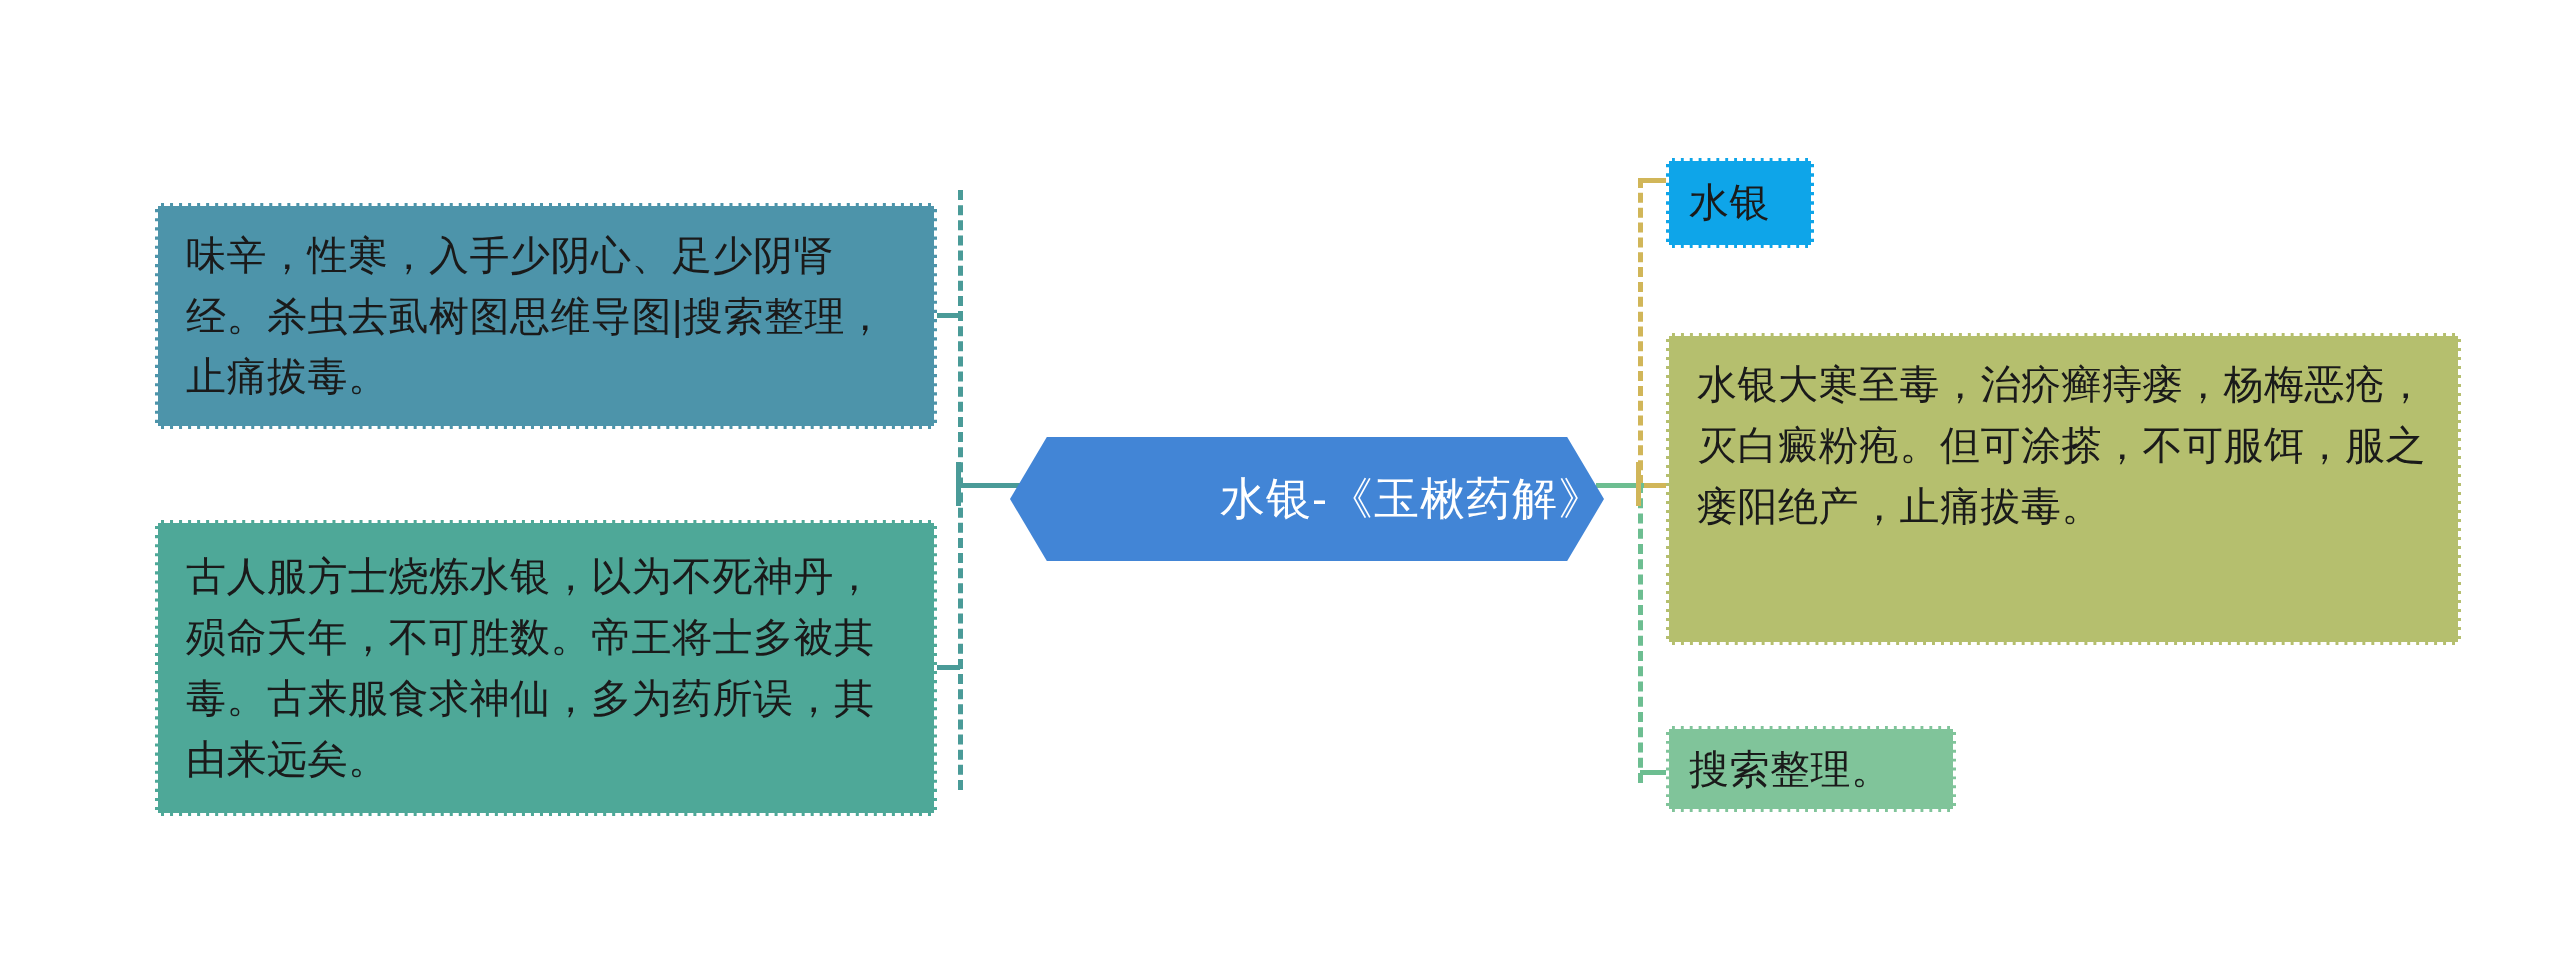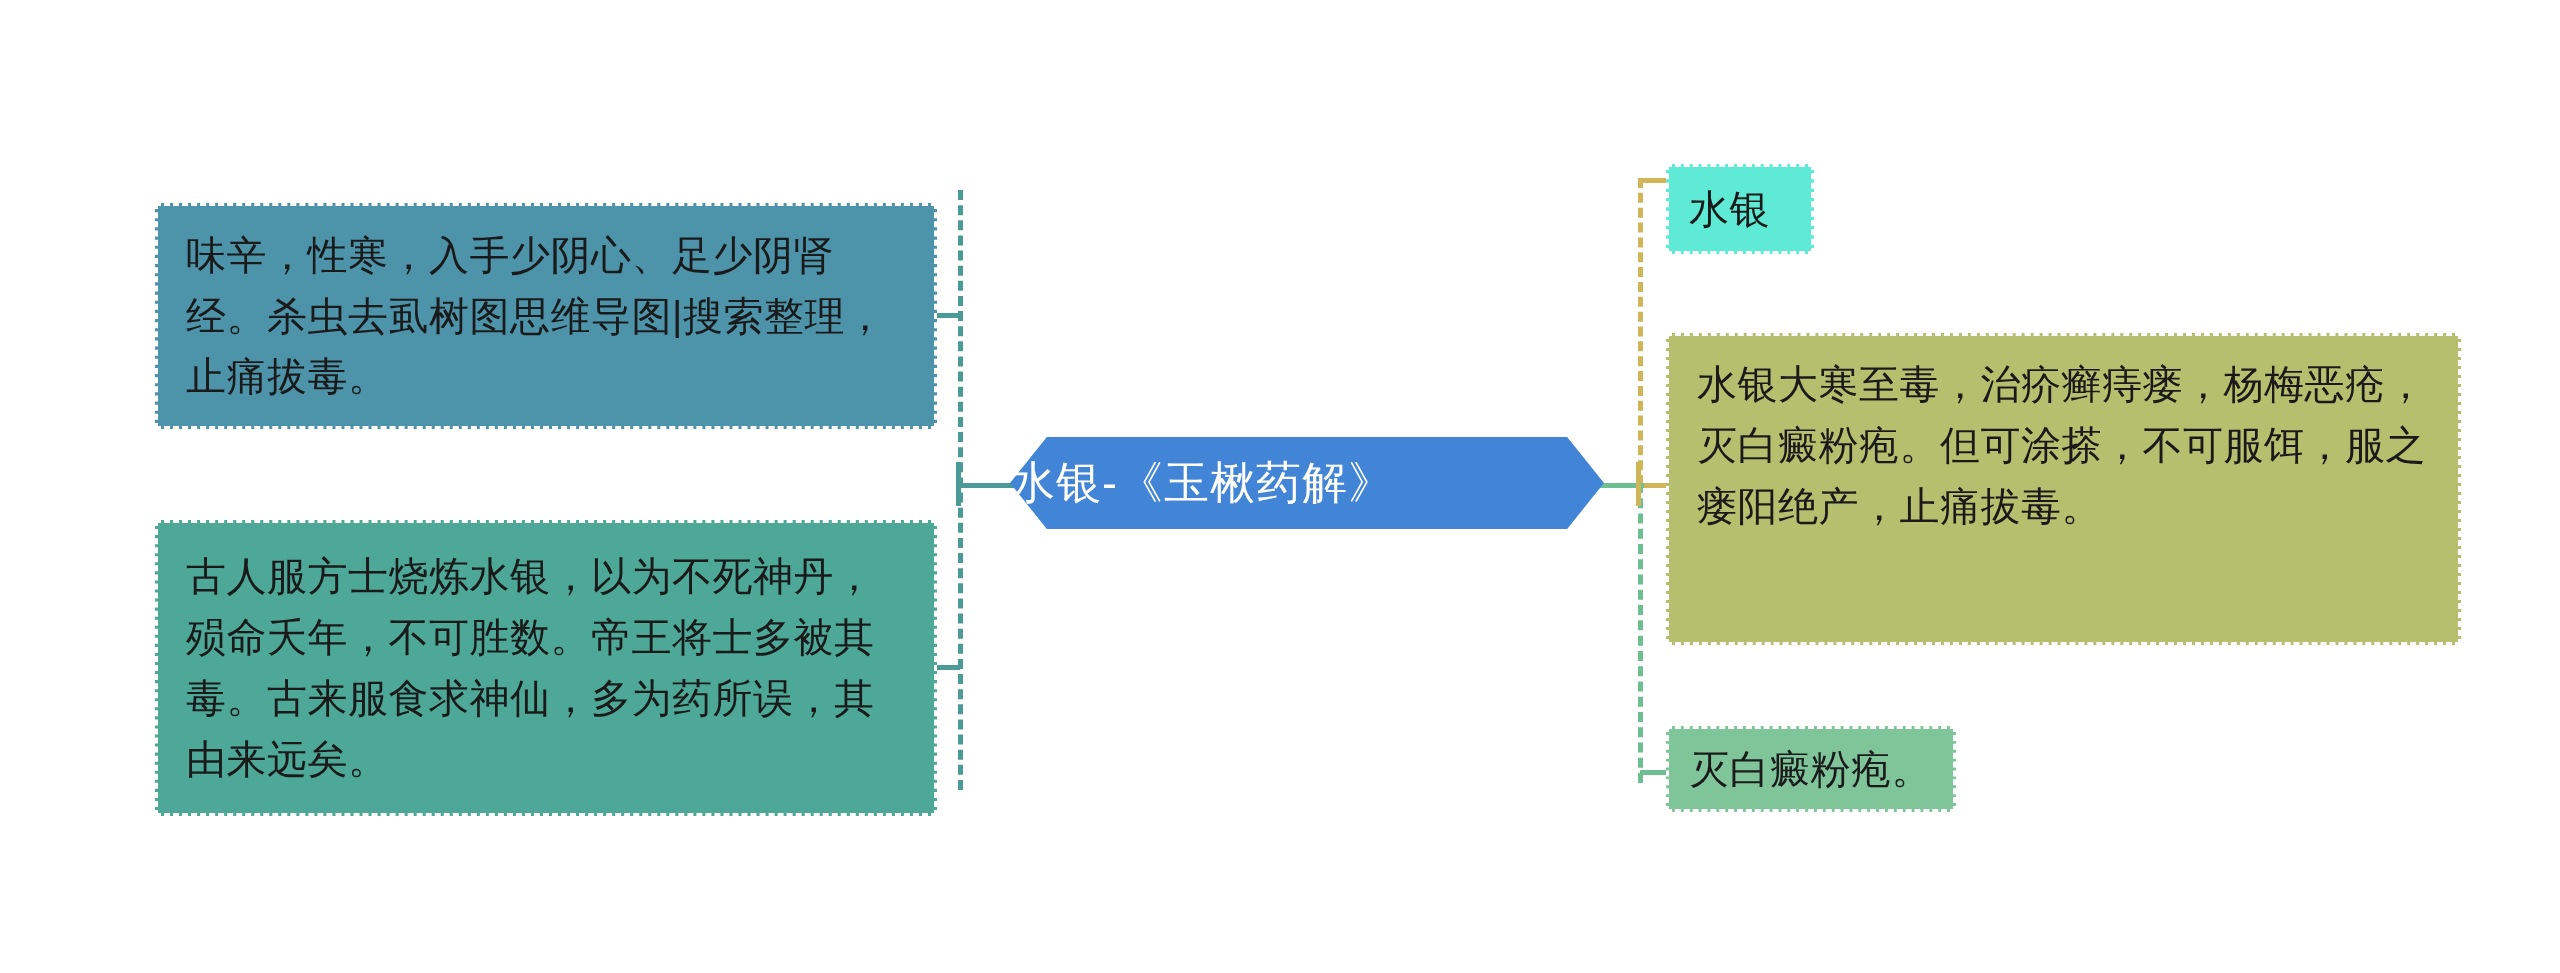"水银" div.node { background: #5eead4 -> #0ea5e9; font-family: none -> Liberation Serif, serif; top: 164px -> 158px }
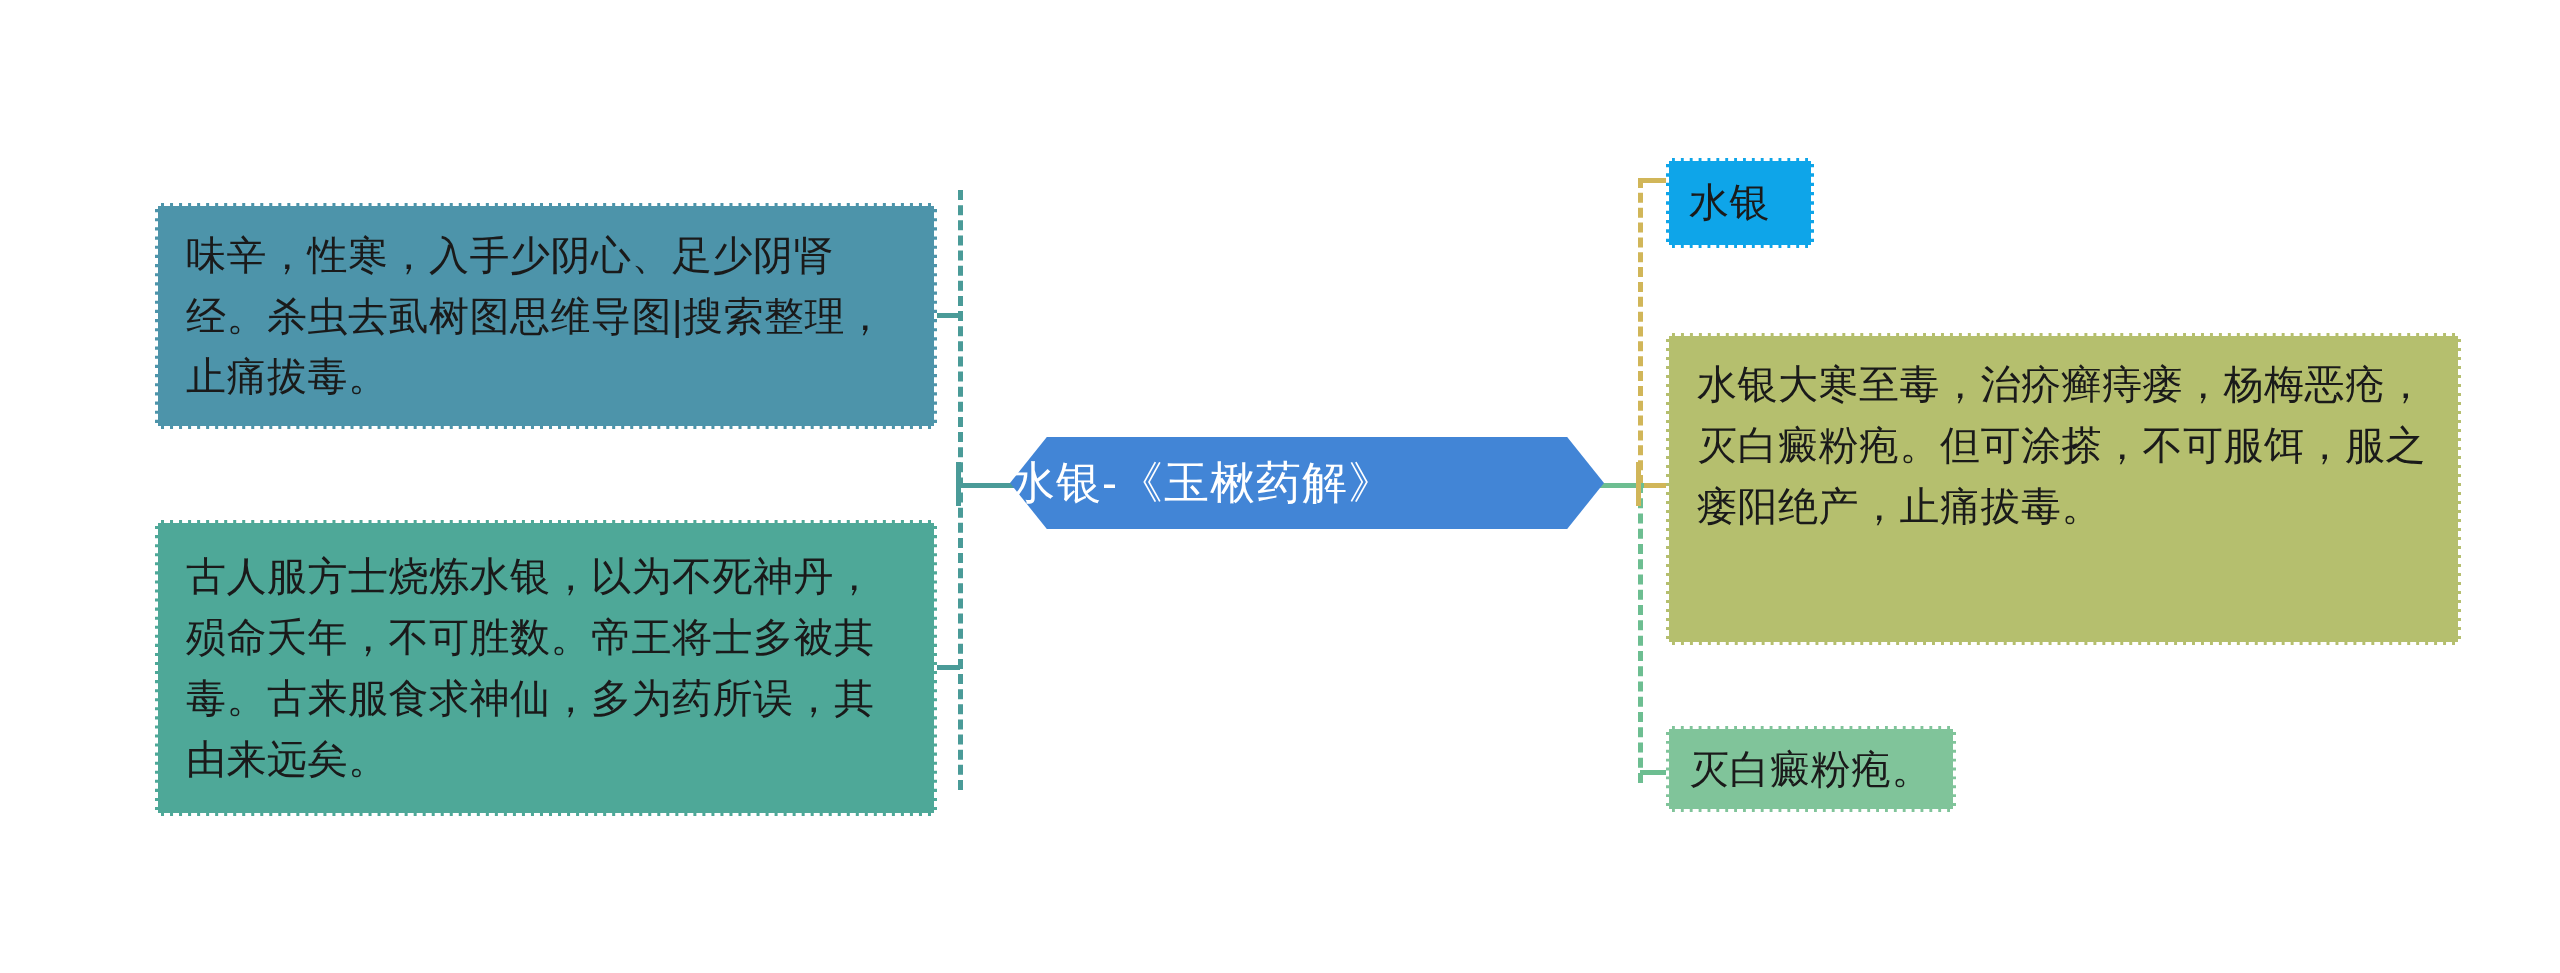"水银-《玉楸药解》" #central-node { height: 92px -> 124px; justify-content: flex-start -> flex-end }
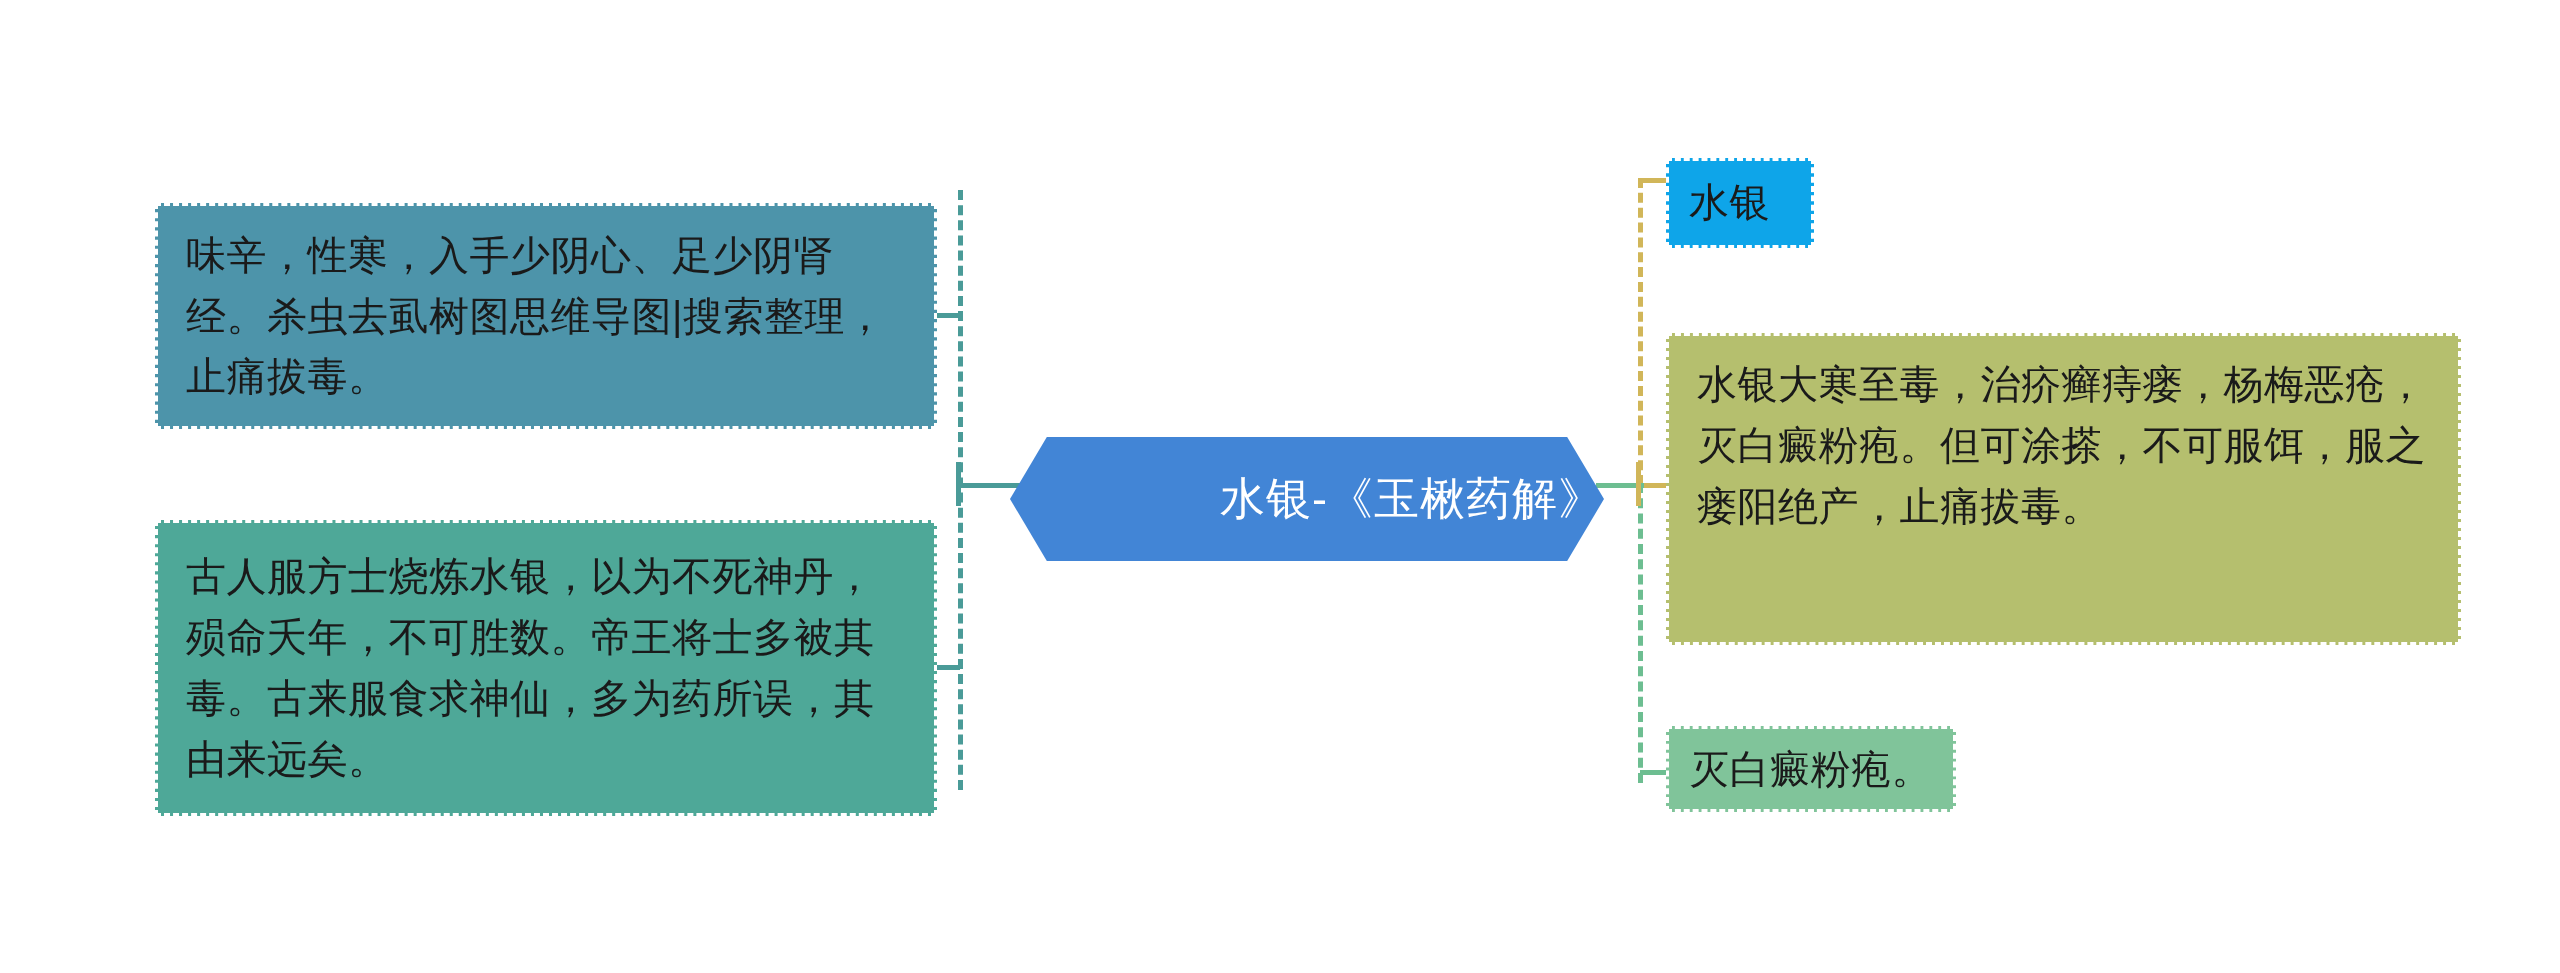"灭白癜粉疱。" span.node-text { text: 灭白癜粉疱 -> 搜索整理 }
